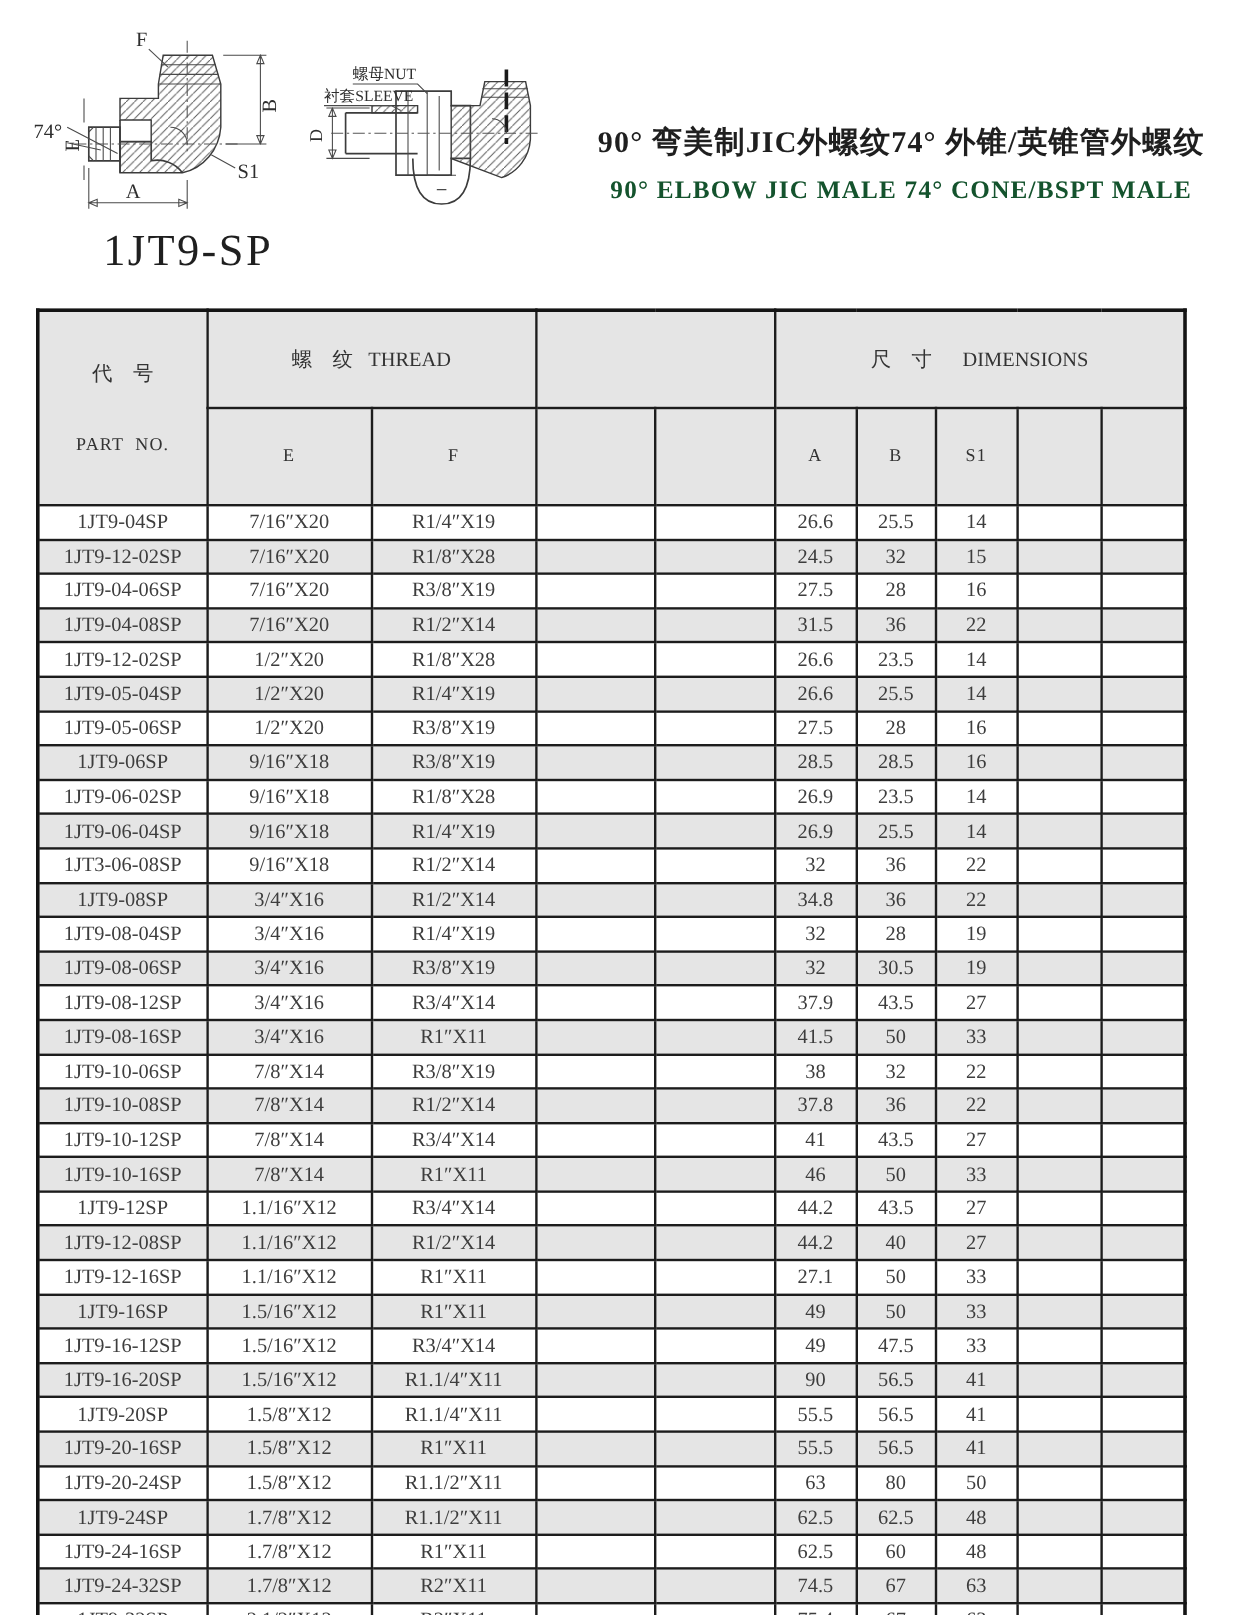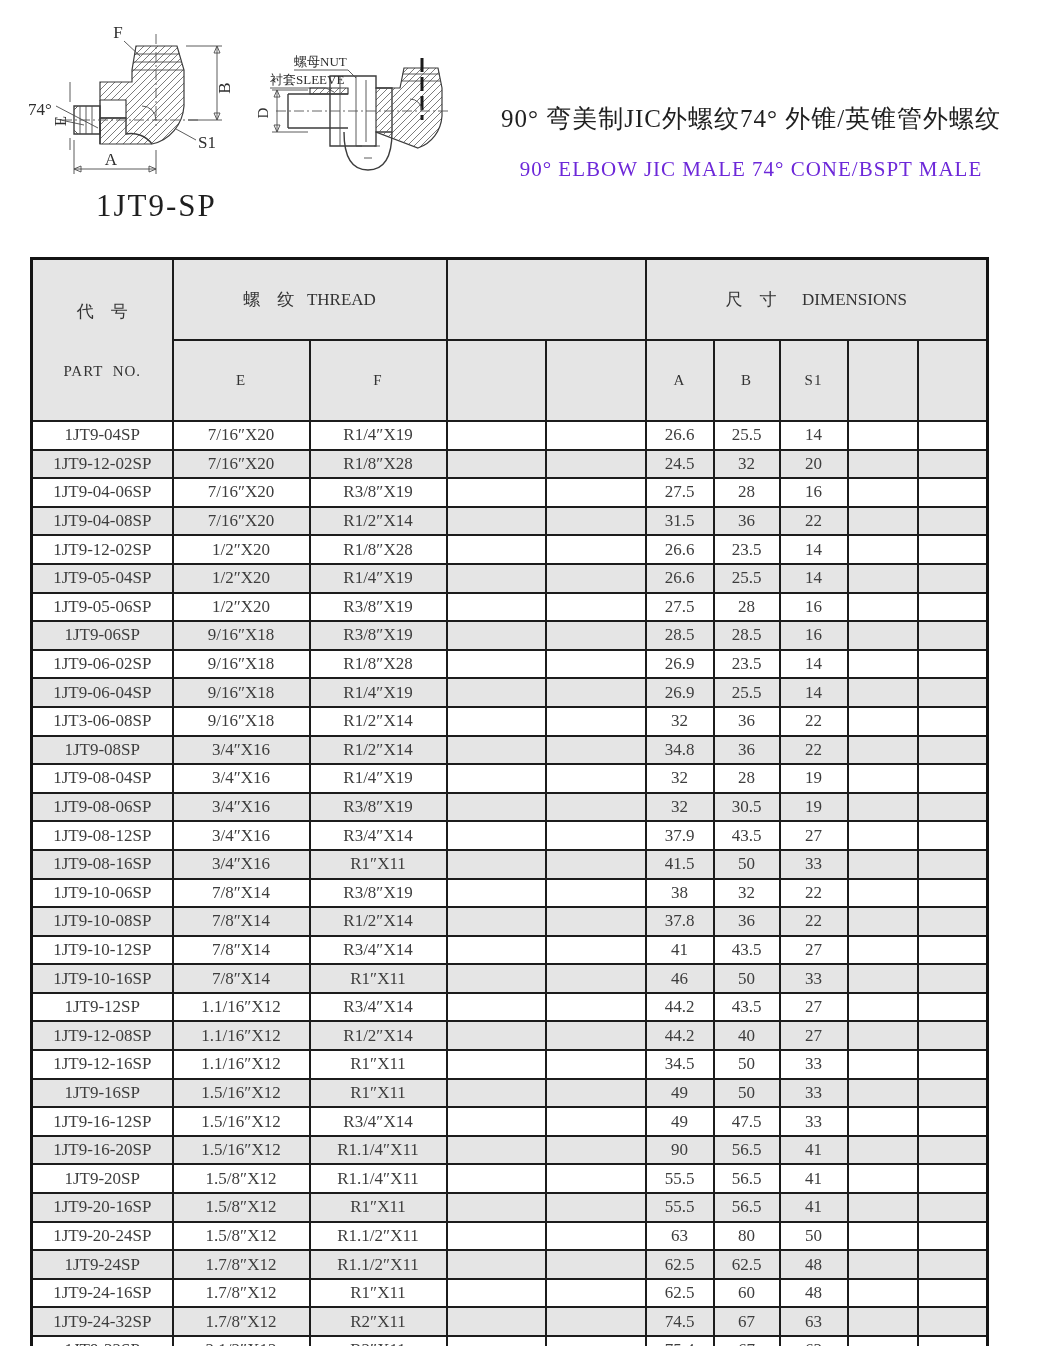"90° 弯美制JIC外螺纹74° 外锥/英锥管外螺纹" .title-block { font-weight: none -> bold }
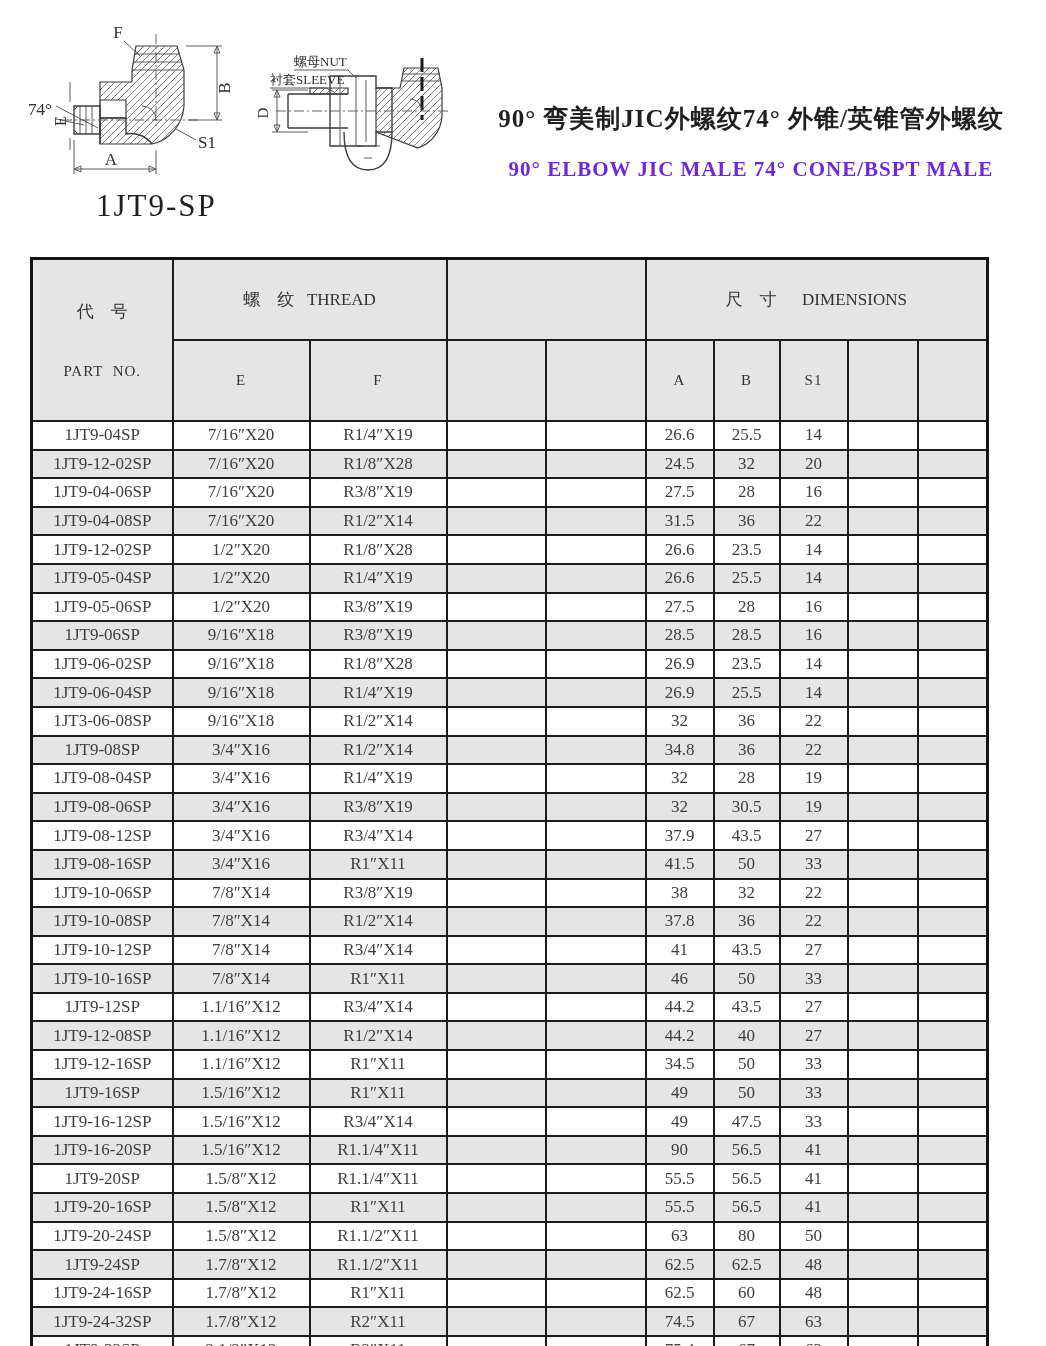"90° ELBOW JIC MALE 74°" .title-en { color: #6d28d9 -> #14532d; margin-top: 22px -> 11px }
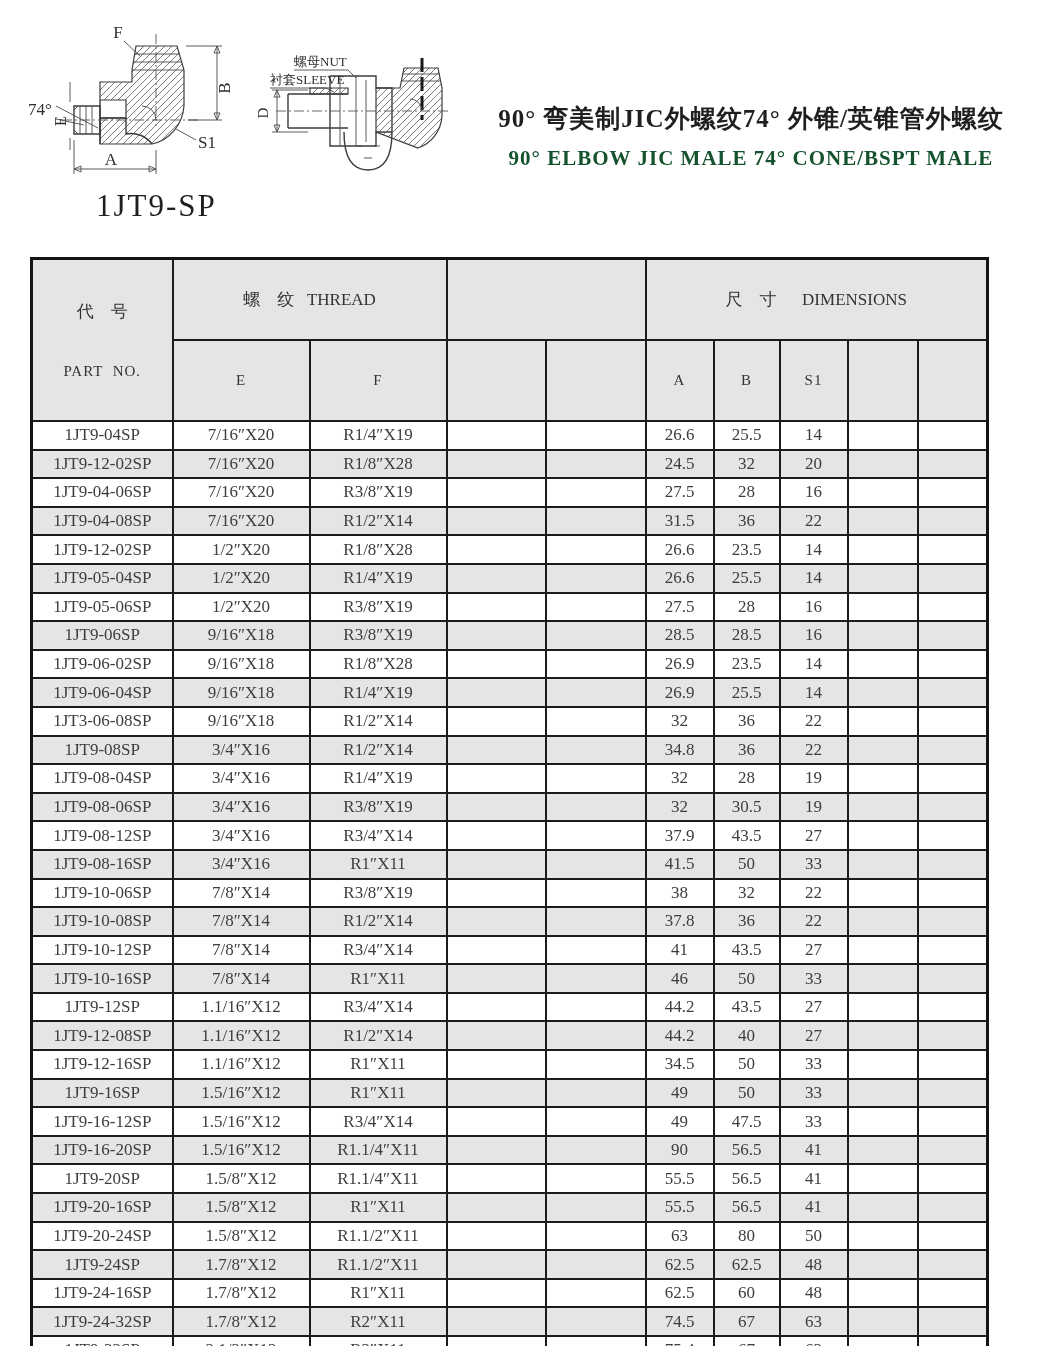"1JT9-SP" .model-label { font-size: 31px -> 37px; left: 96px -> 86px }
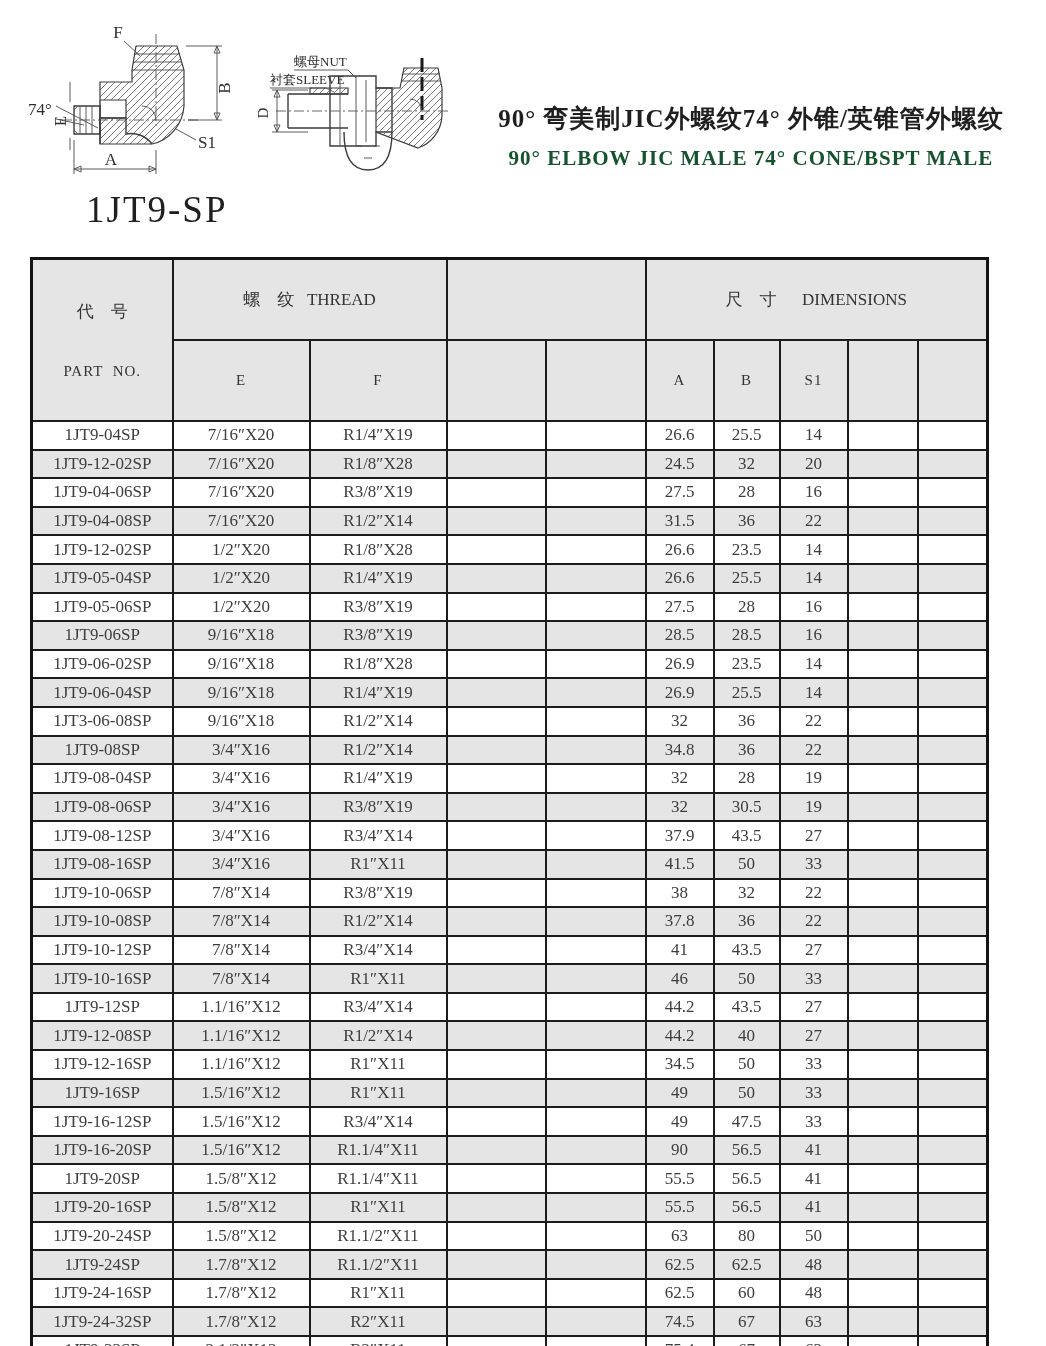"20" td { text: 20 -> 15 }
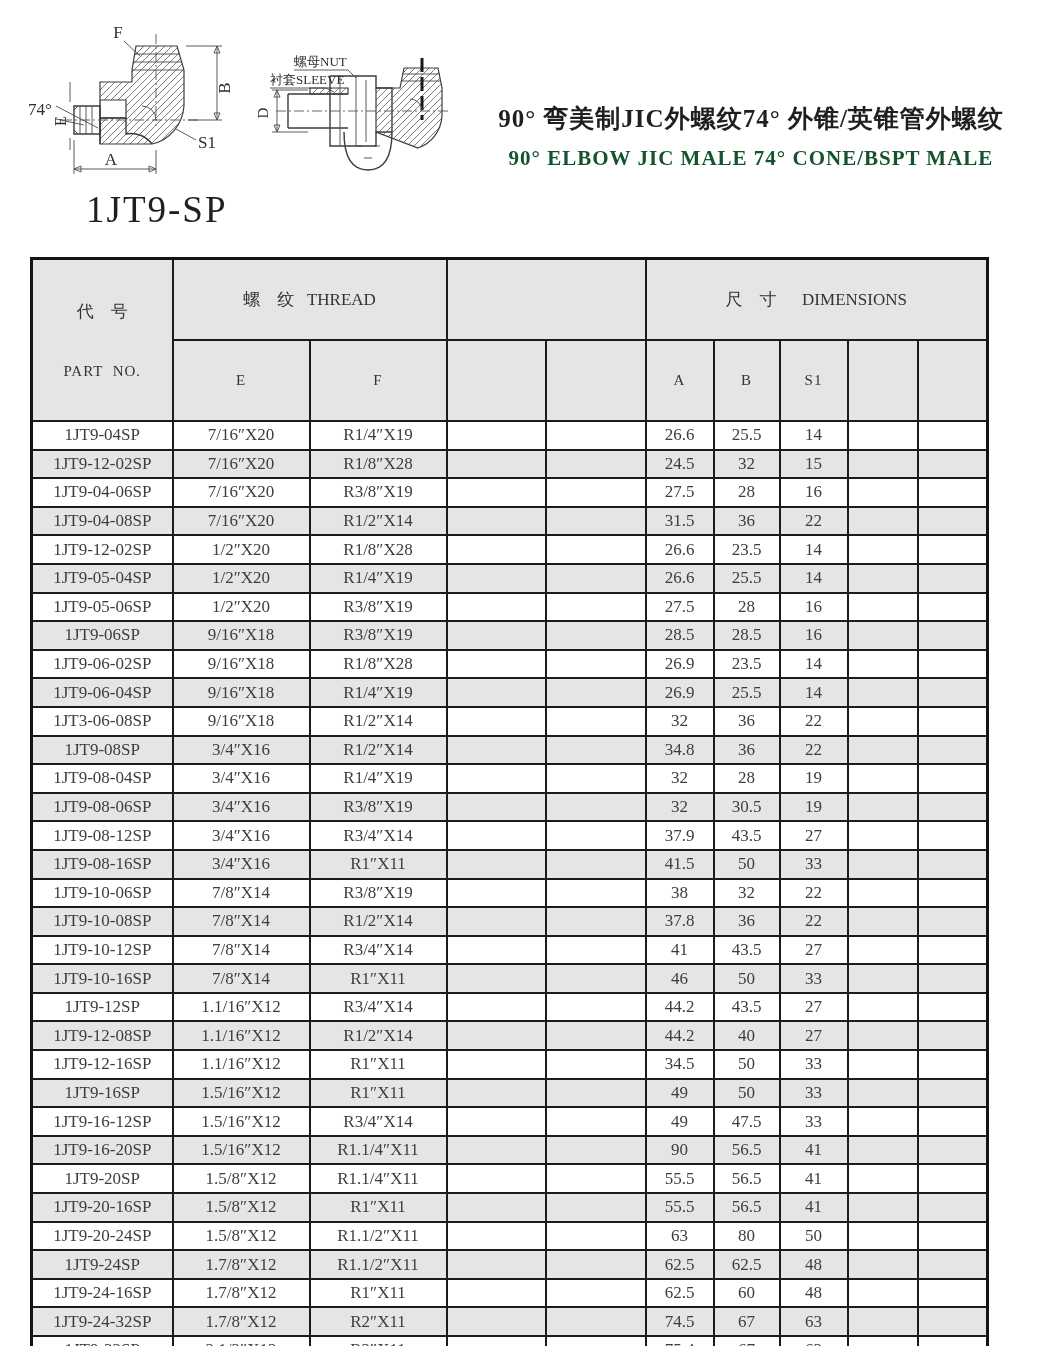"34.5" td { text: 34.5 -> 27.1 }
